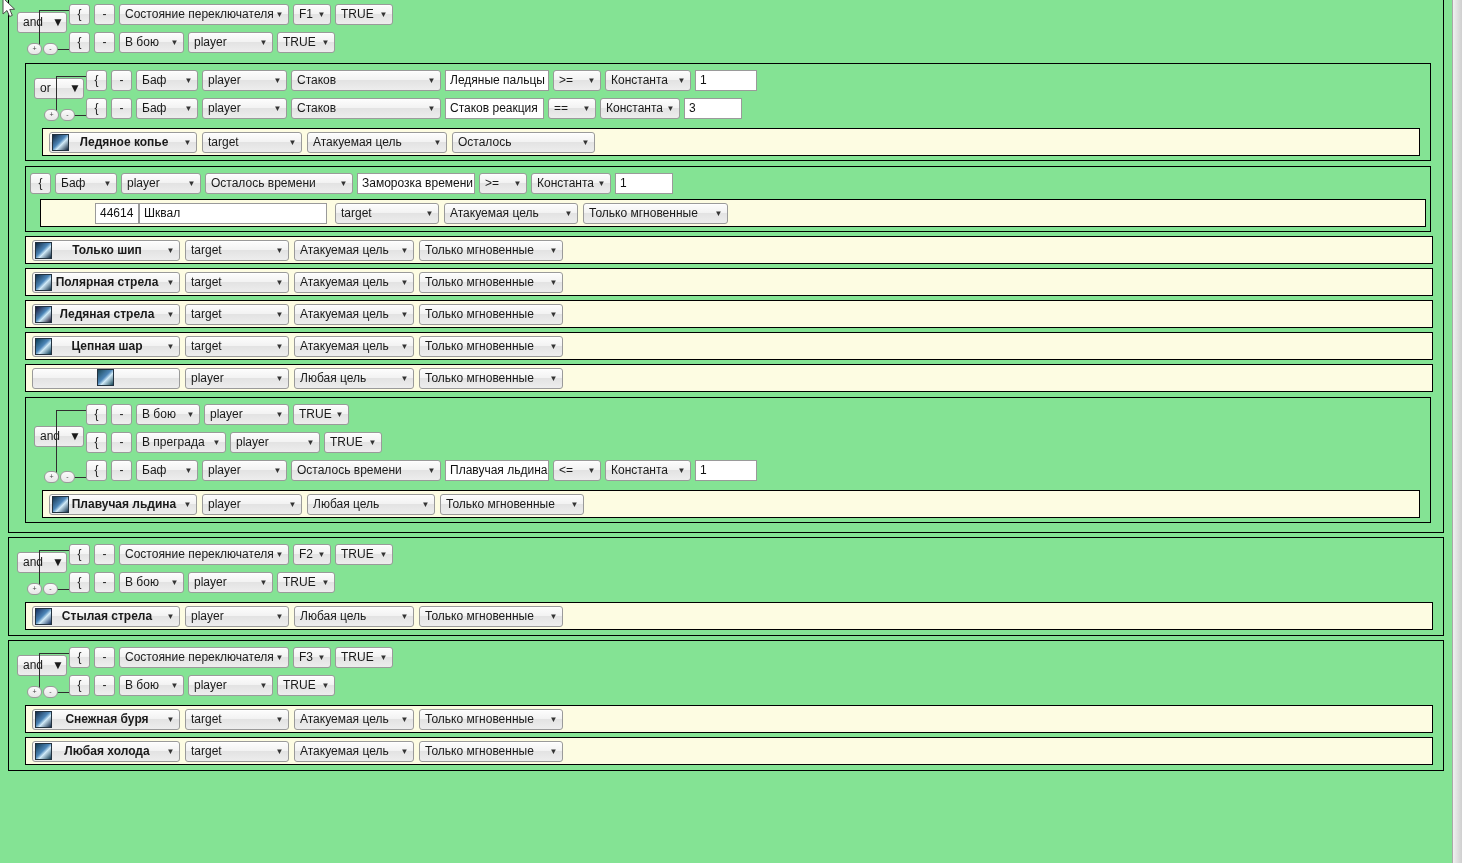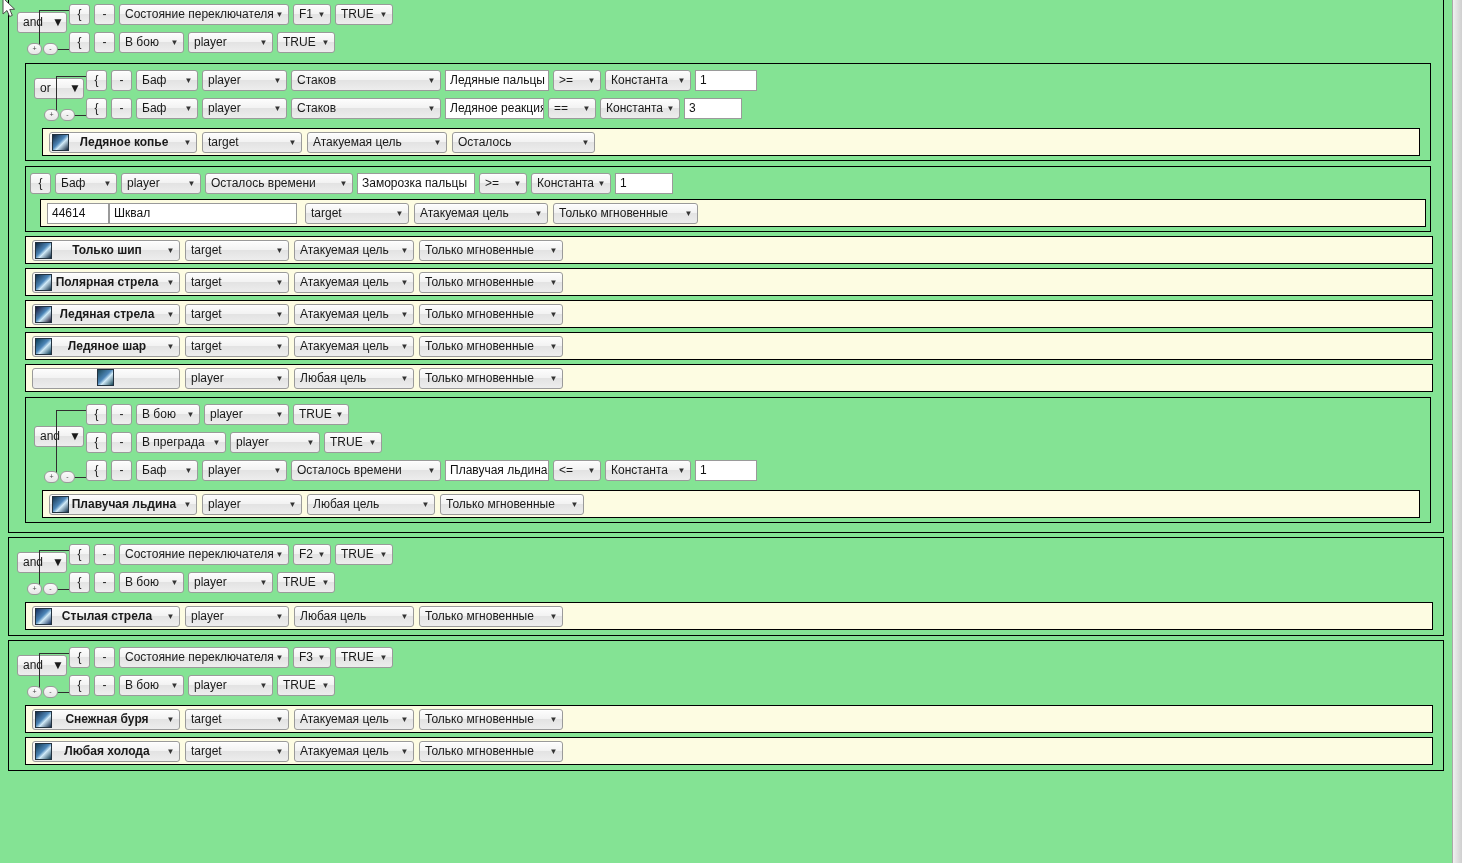"Ледяное реакция" div.txt { text: Ледяное -> Стаков }
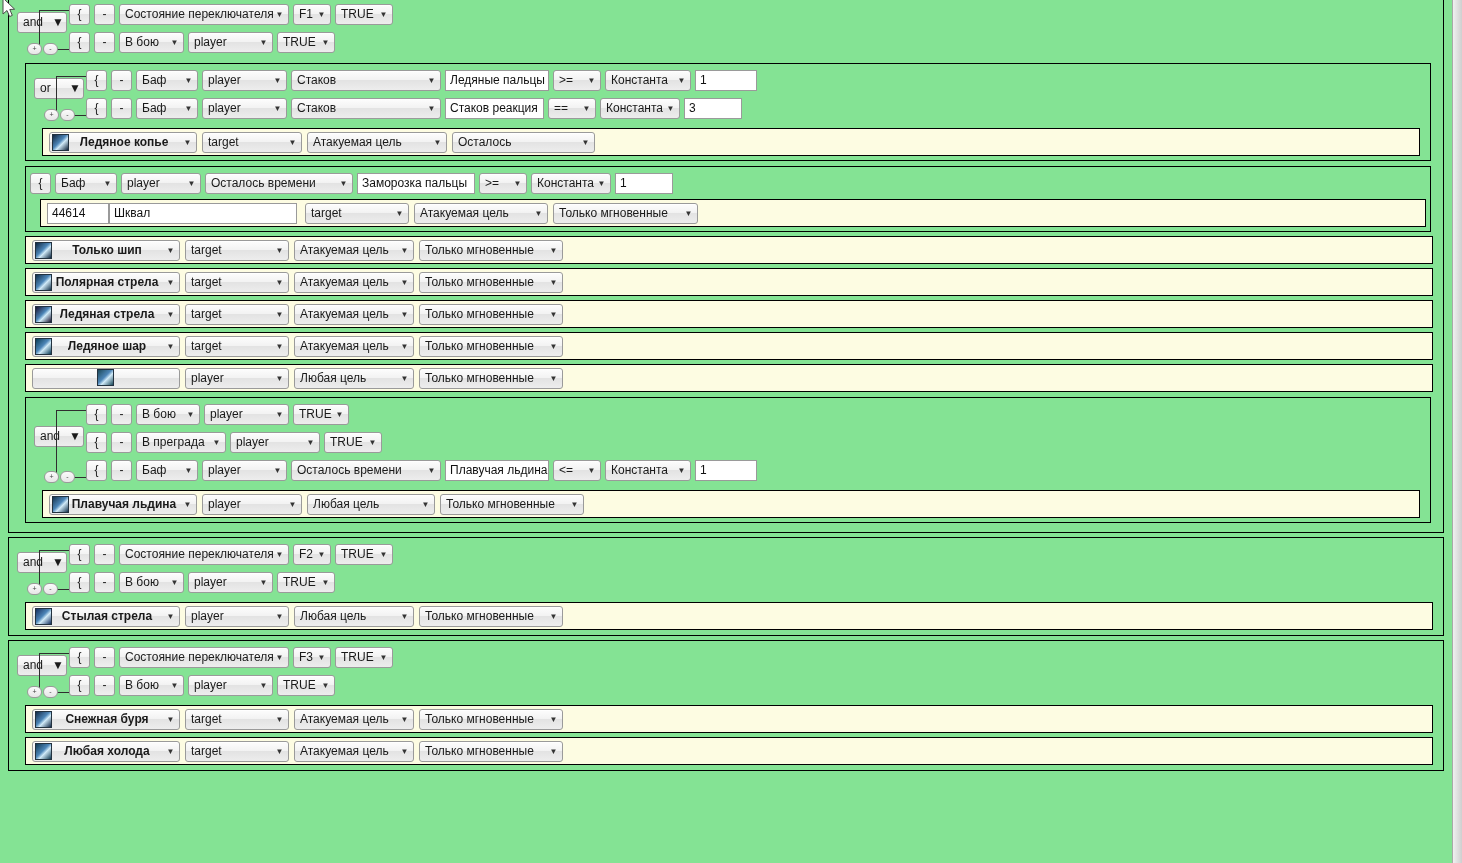"Заморозка пальцы" div.txt { text: пальцы -> времени }
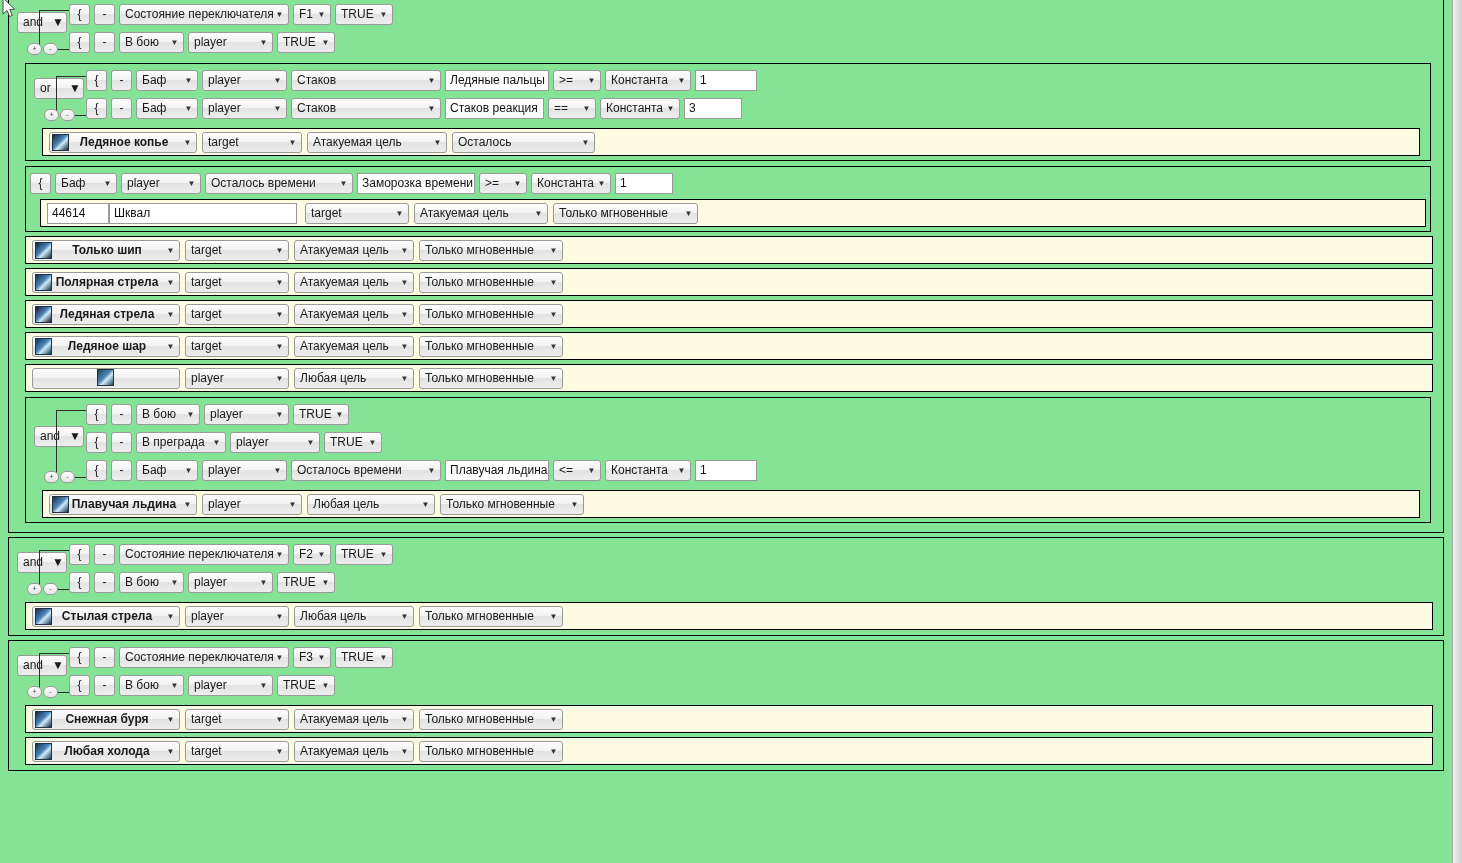"44614" div.txt { margin-left: none -> 48px; width: 62px -> 44px }
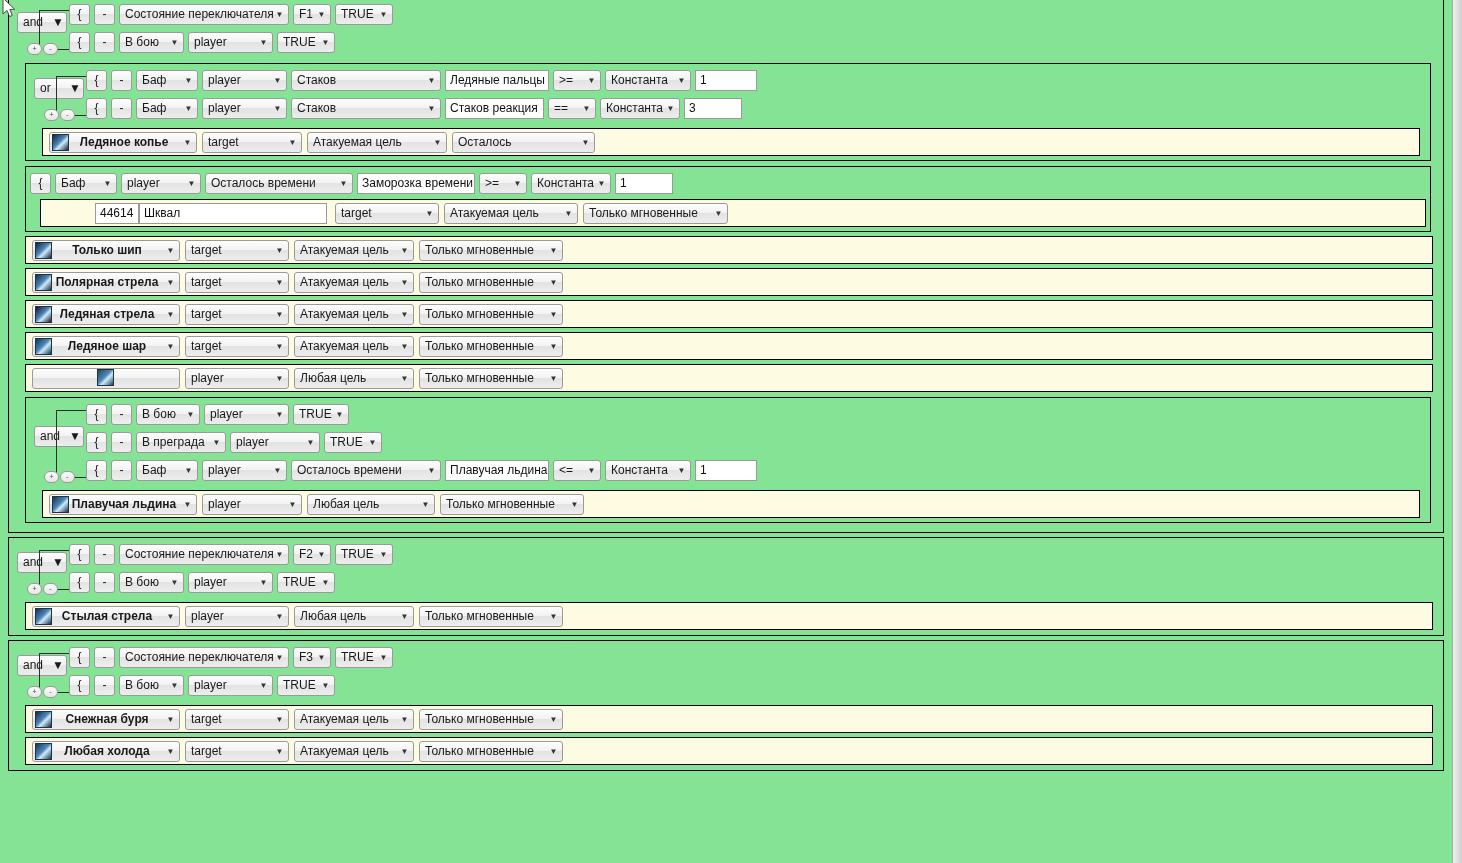"Ледяное шар" span.lbl { text: Ледяное -> Цепная }
